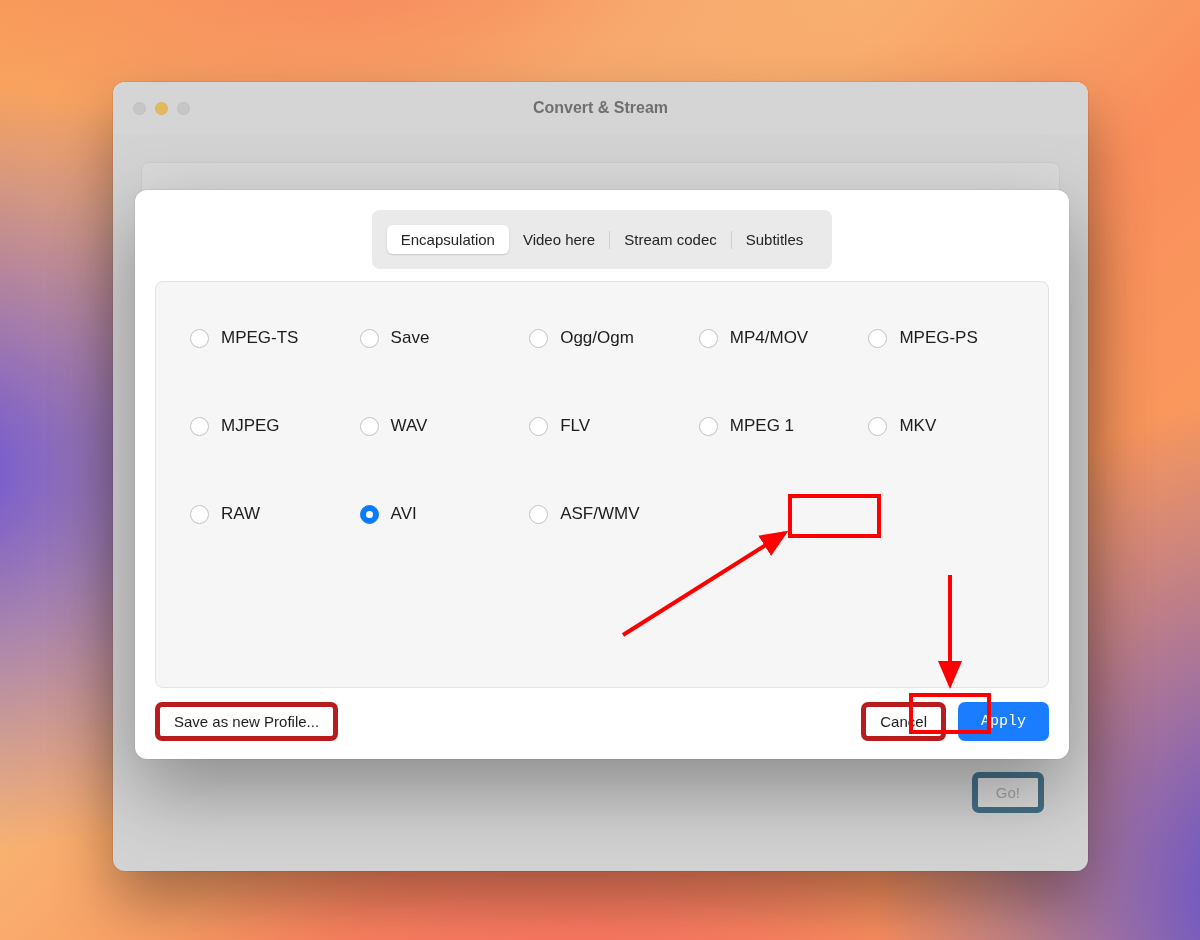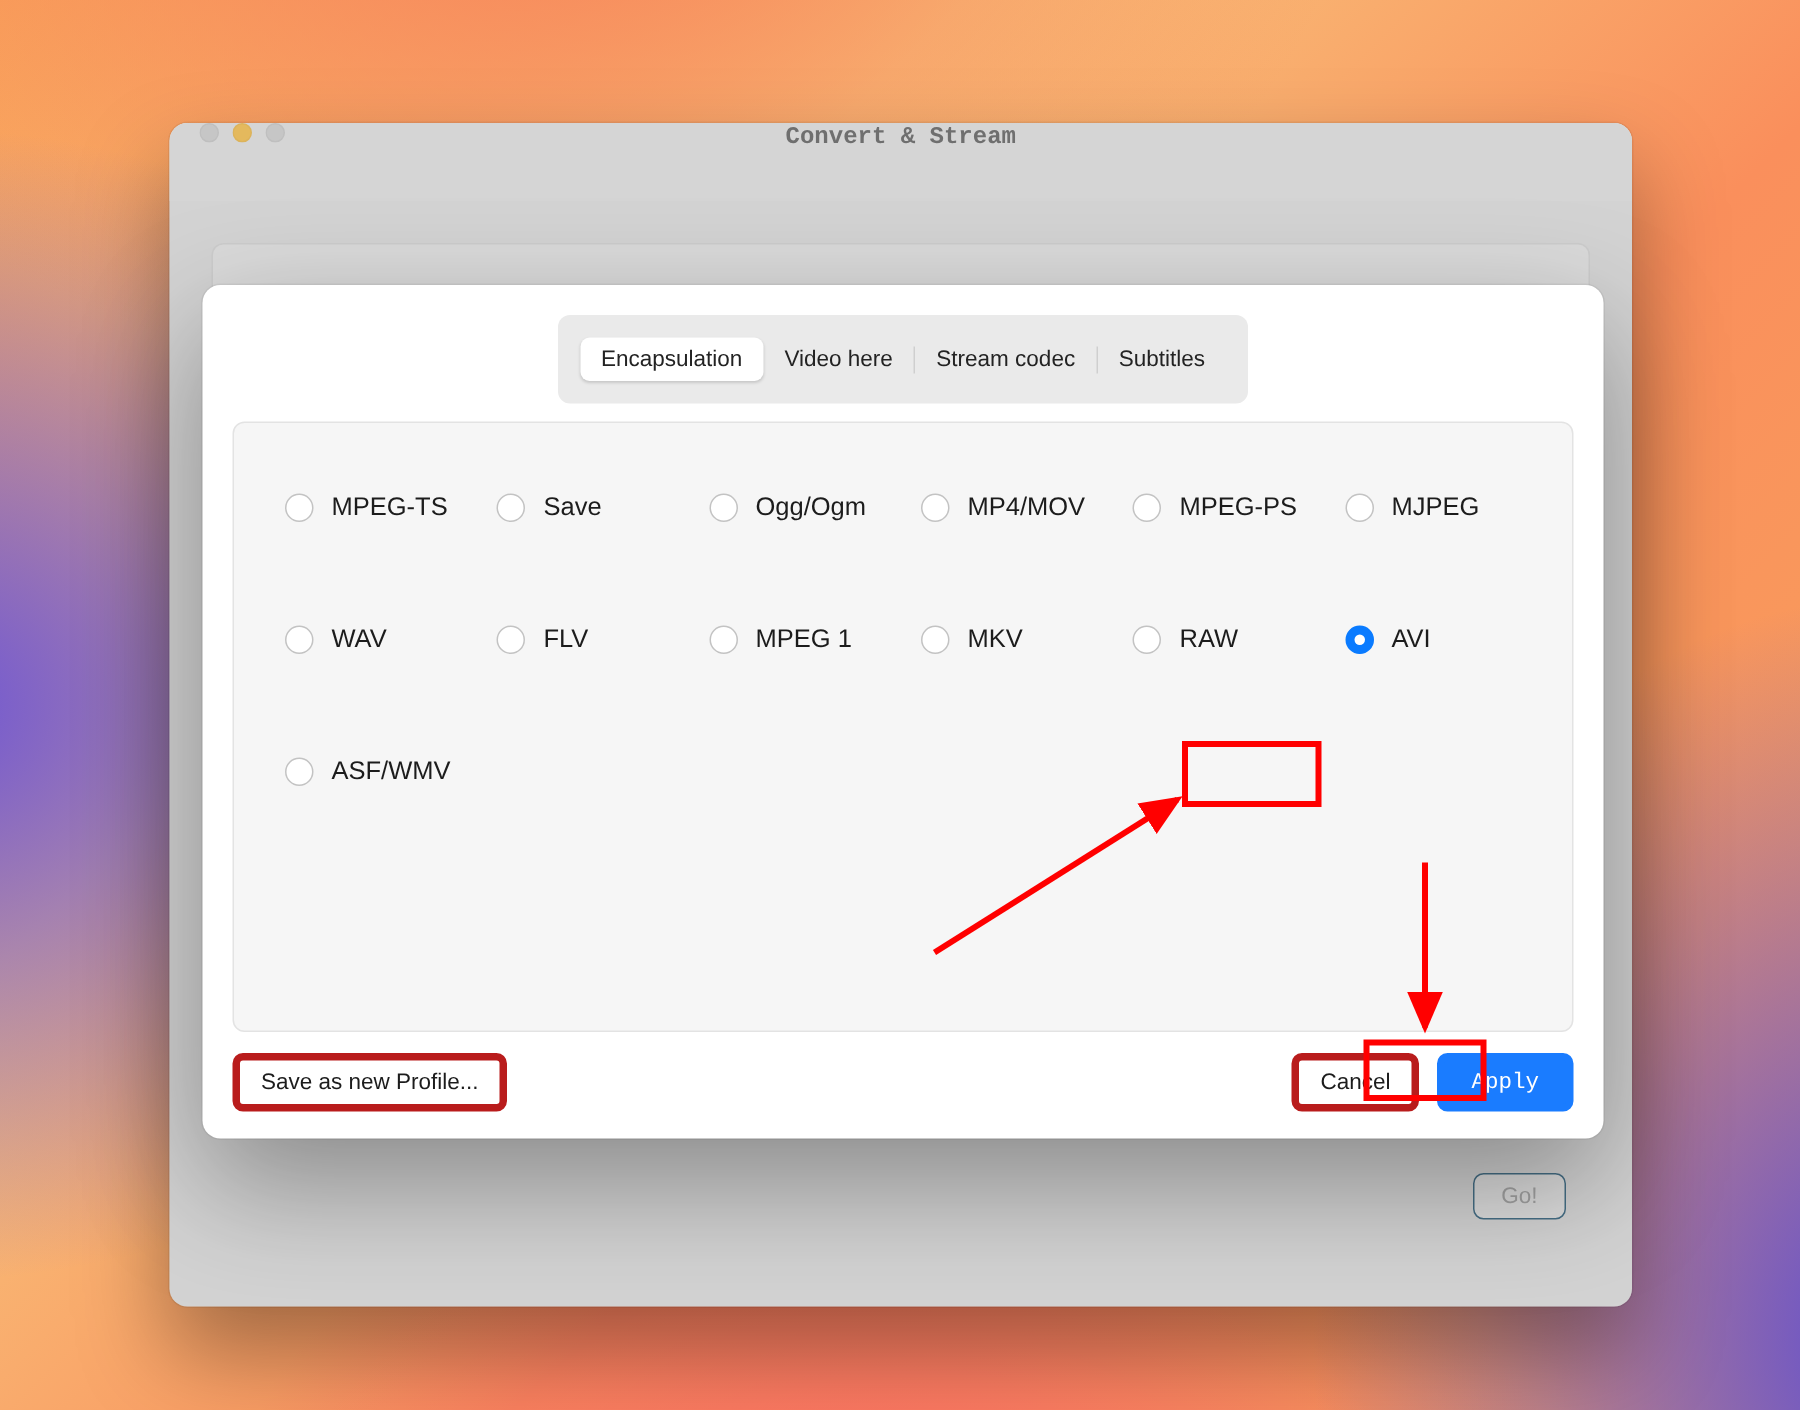"Convert & Stream" .titlebar { align-items: none -> center; font-family: Liberation Mono, monospace -> none }
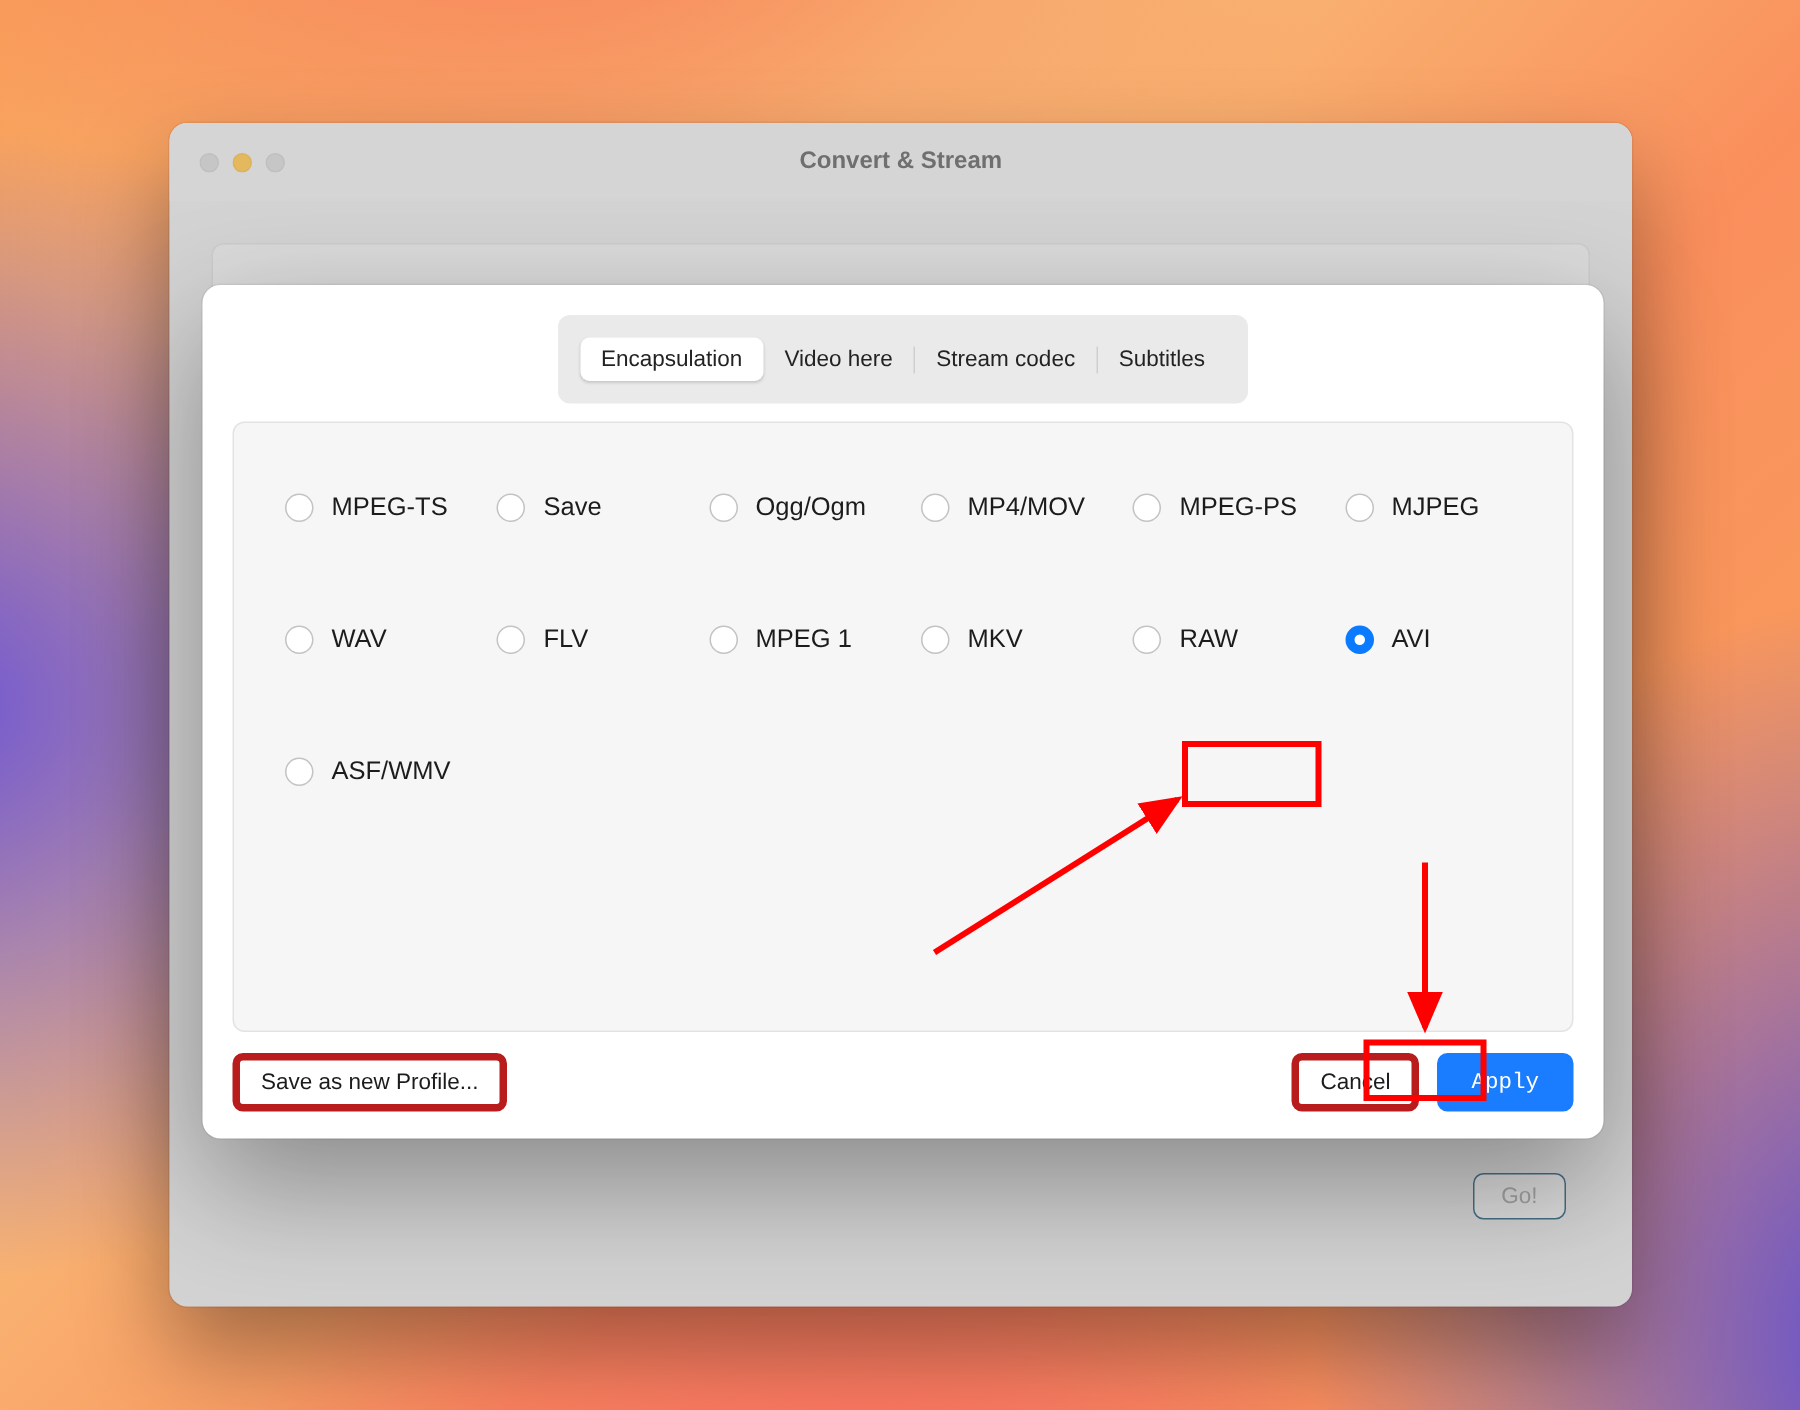"MPEG-TS" .radio-grid { grid-template-columns: repeat(6, 1fr) -> repeat(5, 1fr) }
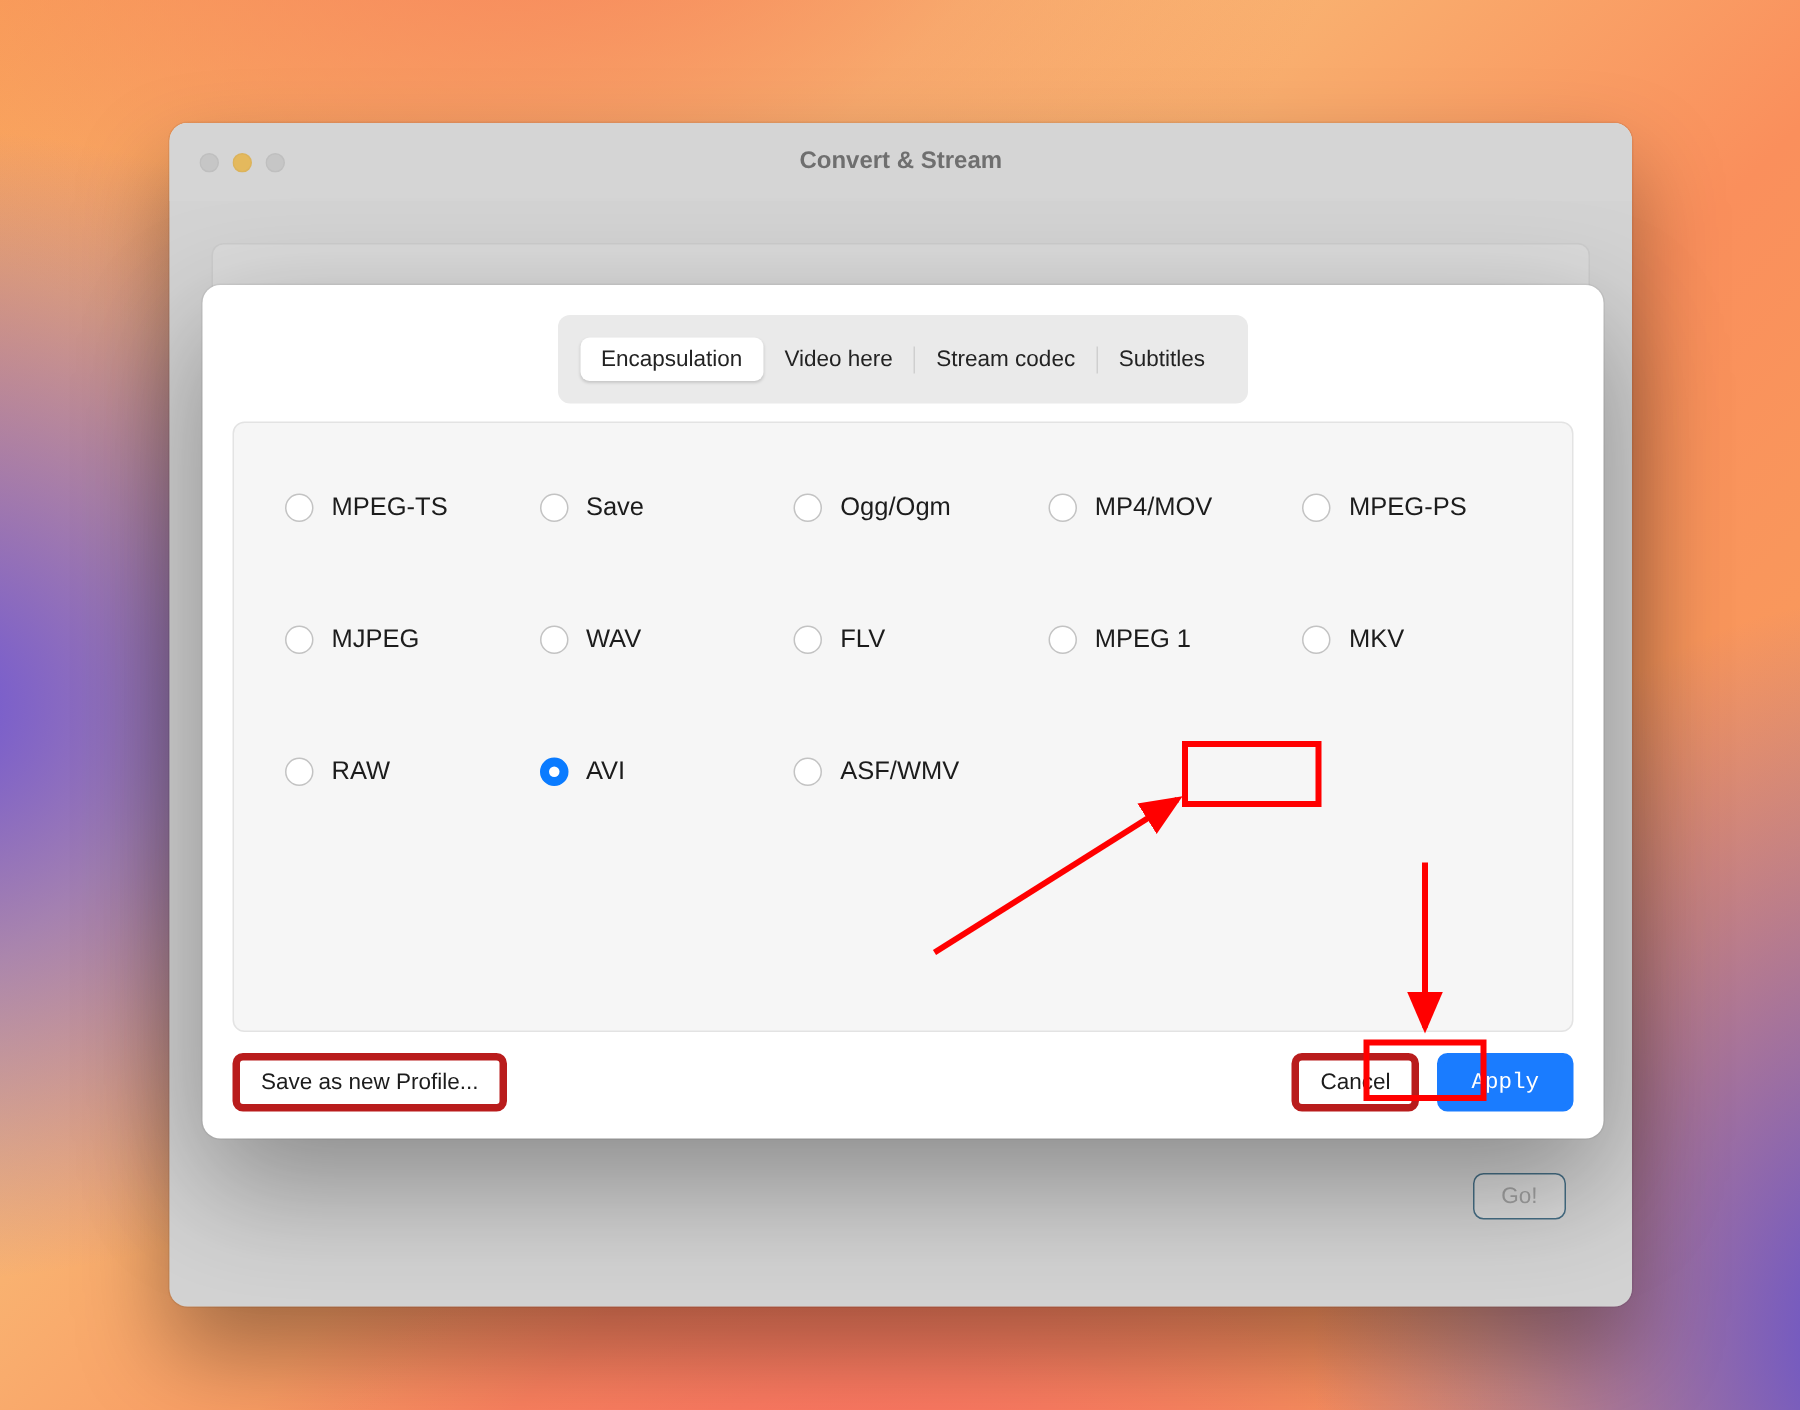"Go!" .go-btn { border: 1px solid #0c4a6e -> 6px solid #0c4a6e }
